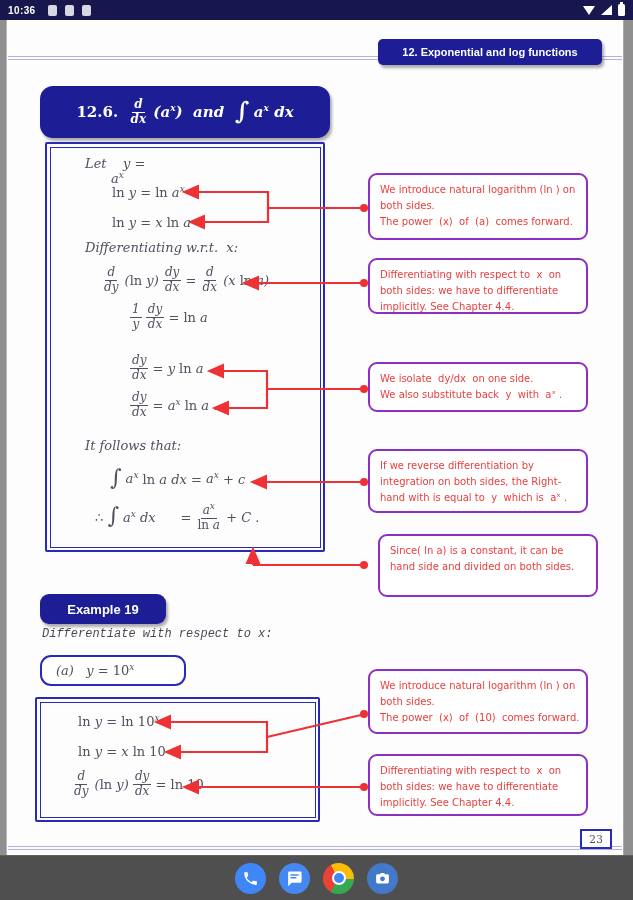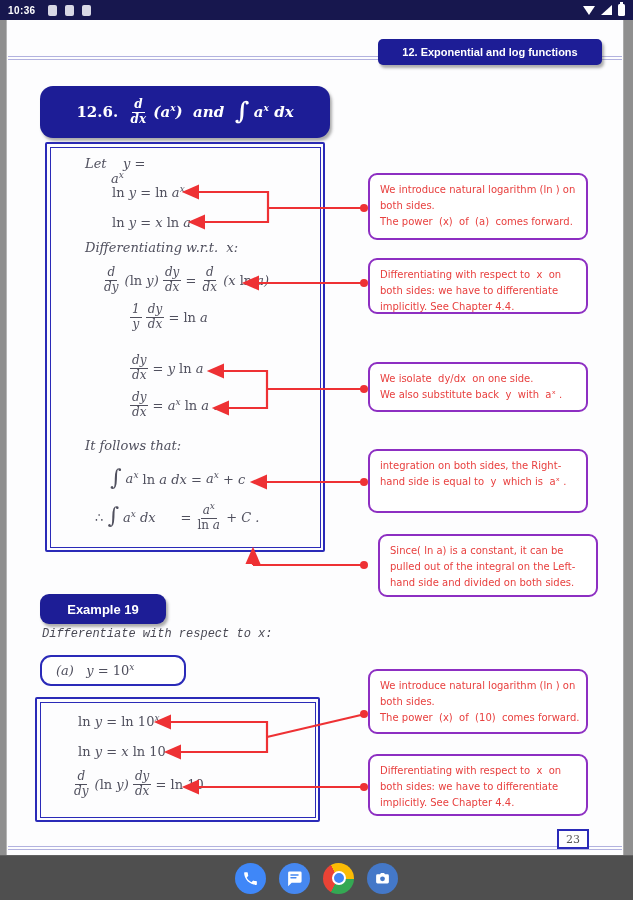"If we reverse differentiation by" div.ann-line { html: none -> <div>If we reverse differentiation by</div> }
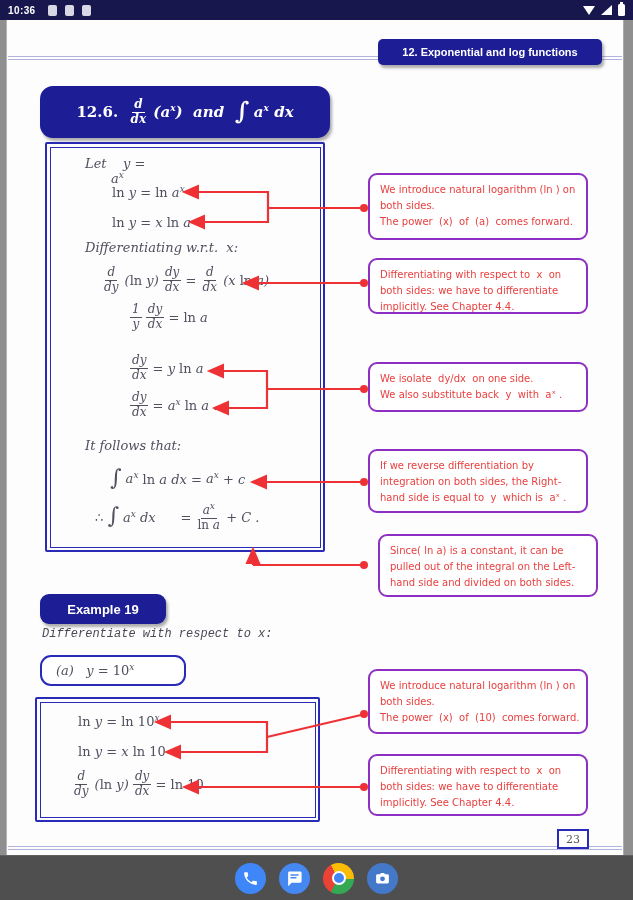"hand side is equal to" div.ann-line { text: side -> with }
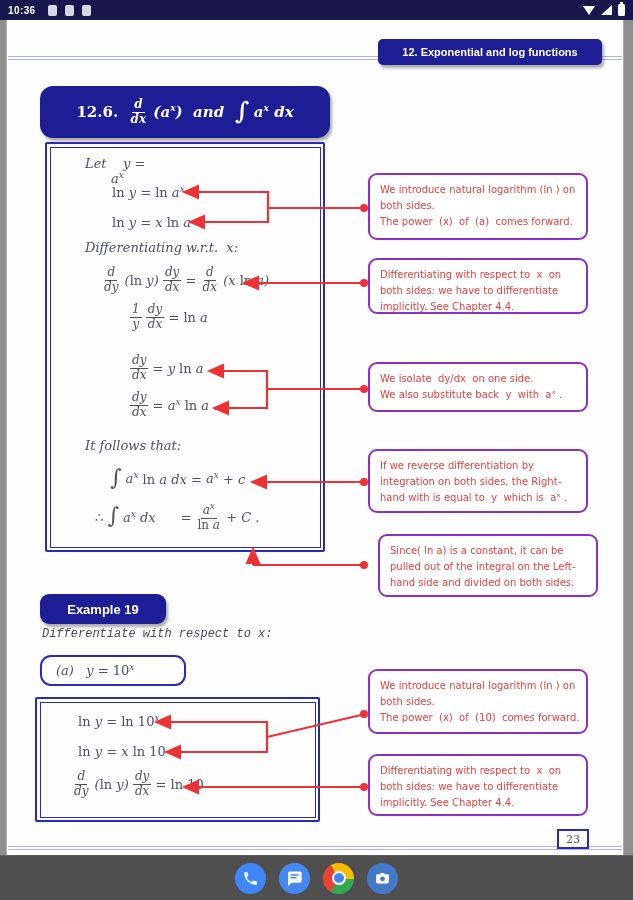"pulled out of the integral" div.ann-line { html: <div>pulled out of the integral on the Left-</div> -> none }
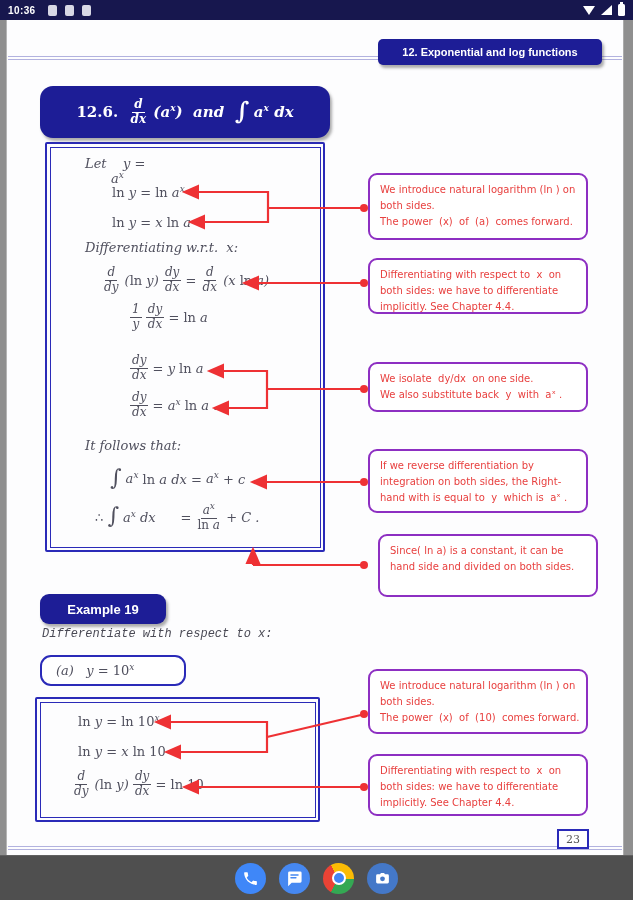"23" .pagenum { left: 557px -> 580px }
